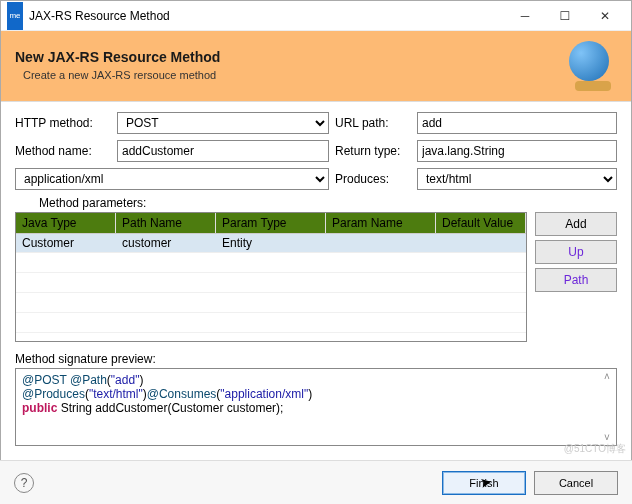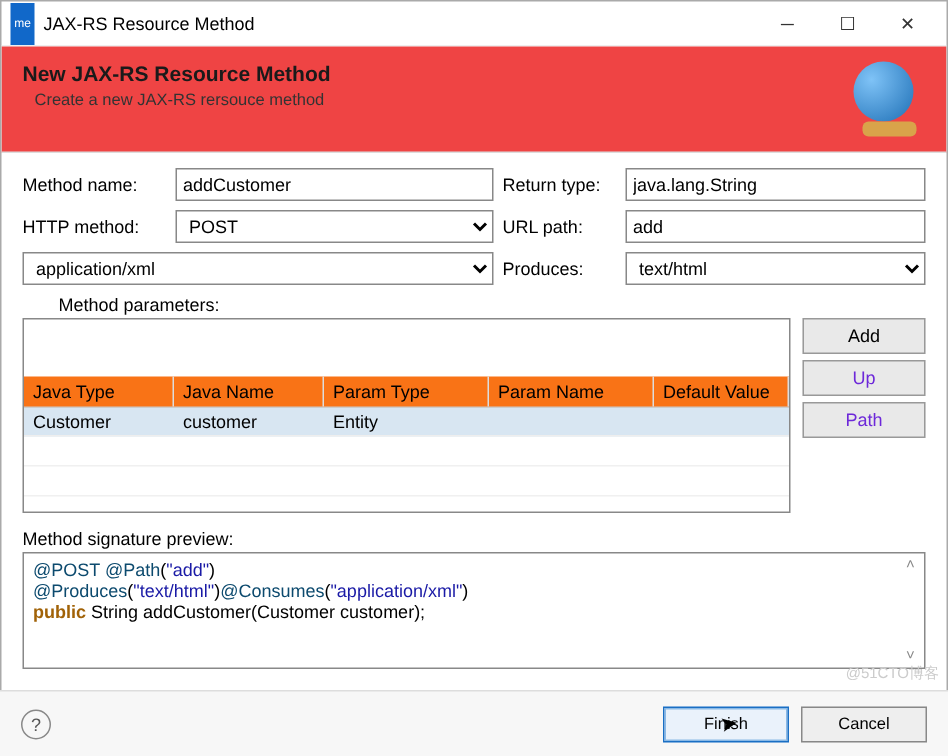"New JAX-RS Resource Method" .header { align-items: none -> center; background: #ef4444 -> #fdba74 }
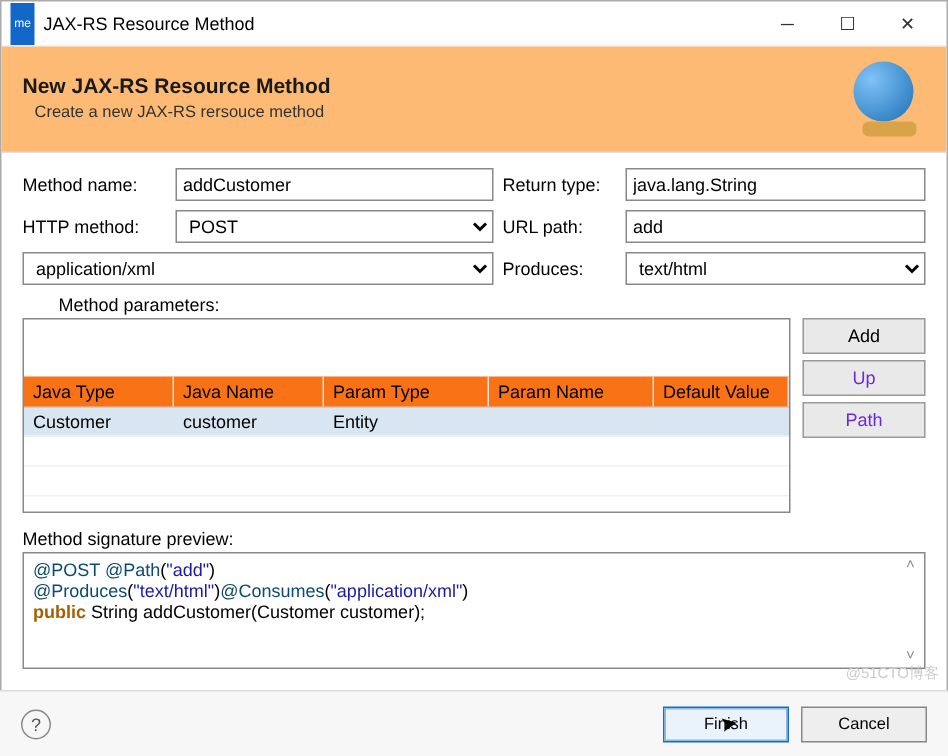"Method name:" div.row { order: before "HTTP method:" -> after "HTTP method:" }
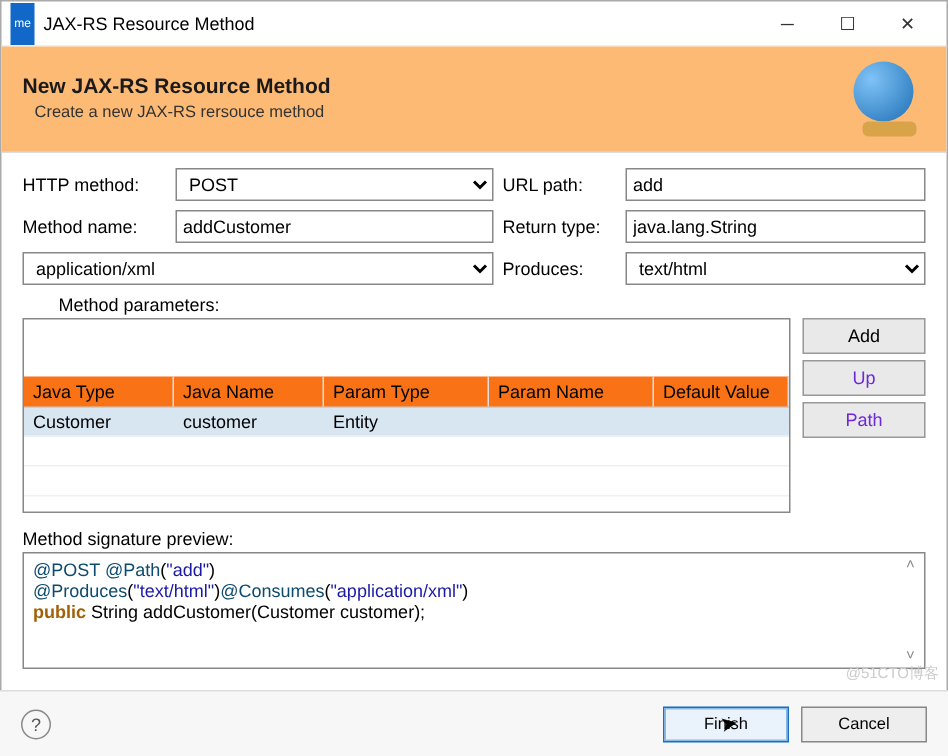"Java Type" .thead { background: #f97316 -> #4d7c0f; margin-top: 38px -> none }
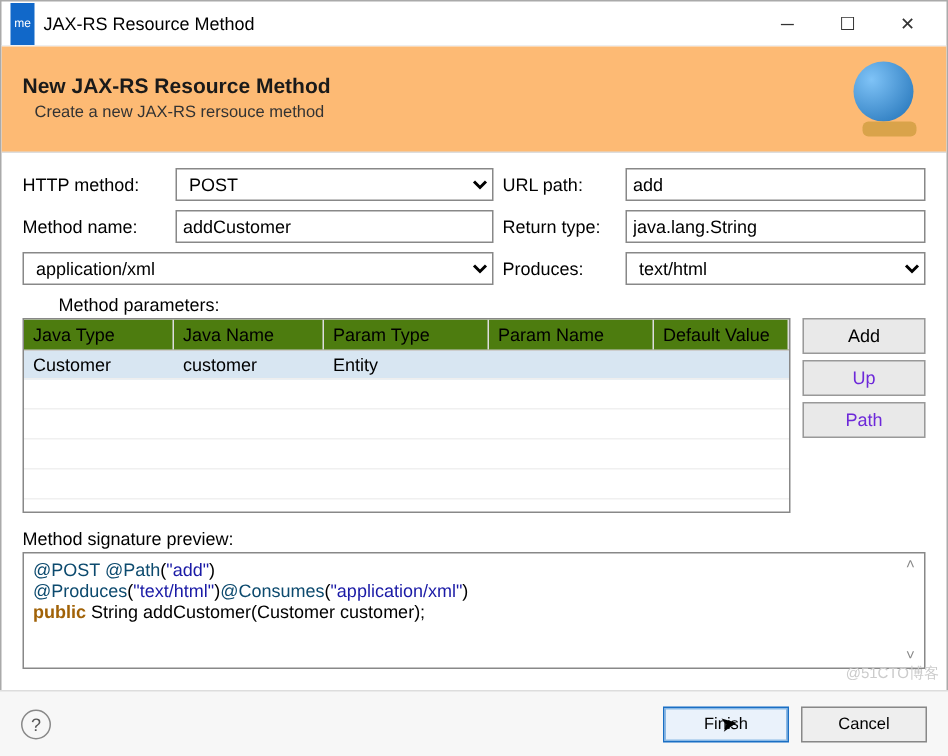"Java Name" div.th { text: Java -> Path }
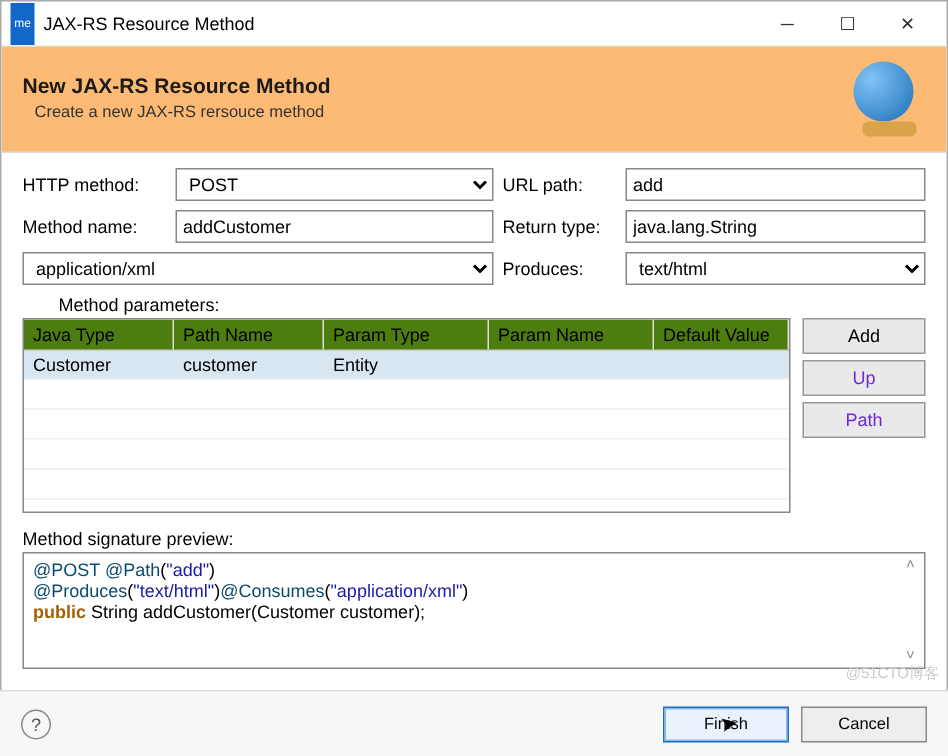"public" .kw-pub { color: #a16207 -> #be185d }
